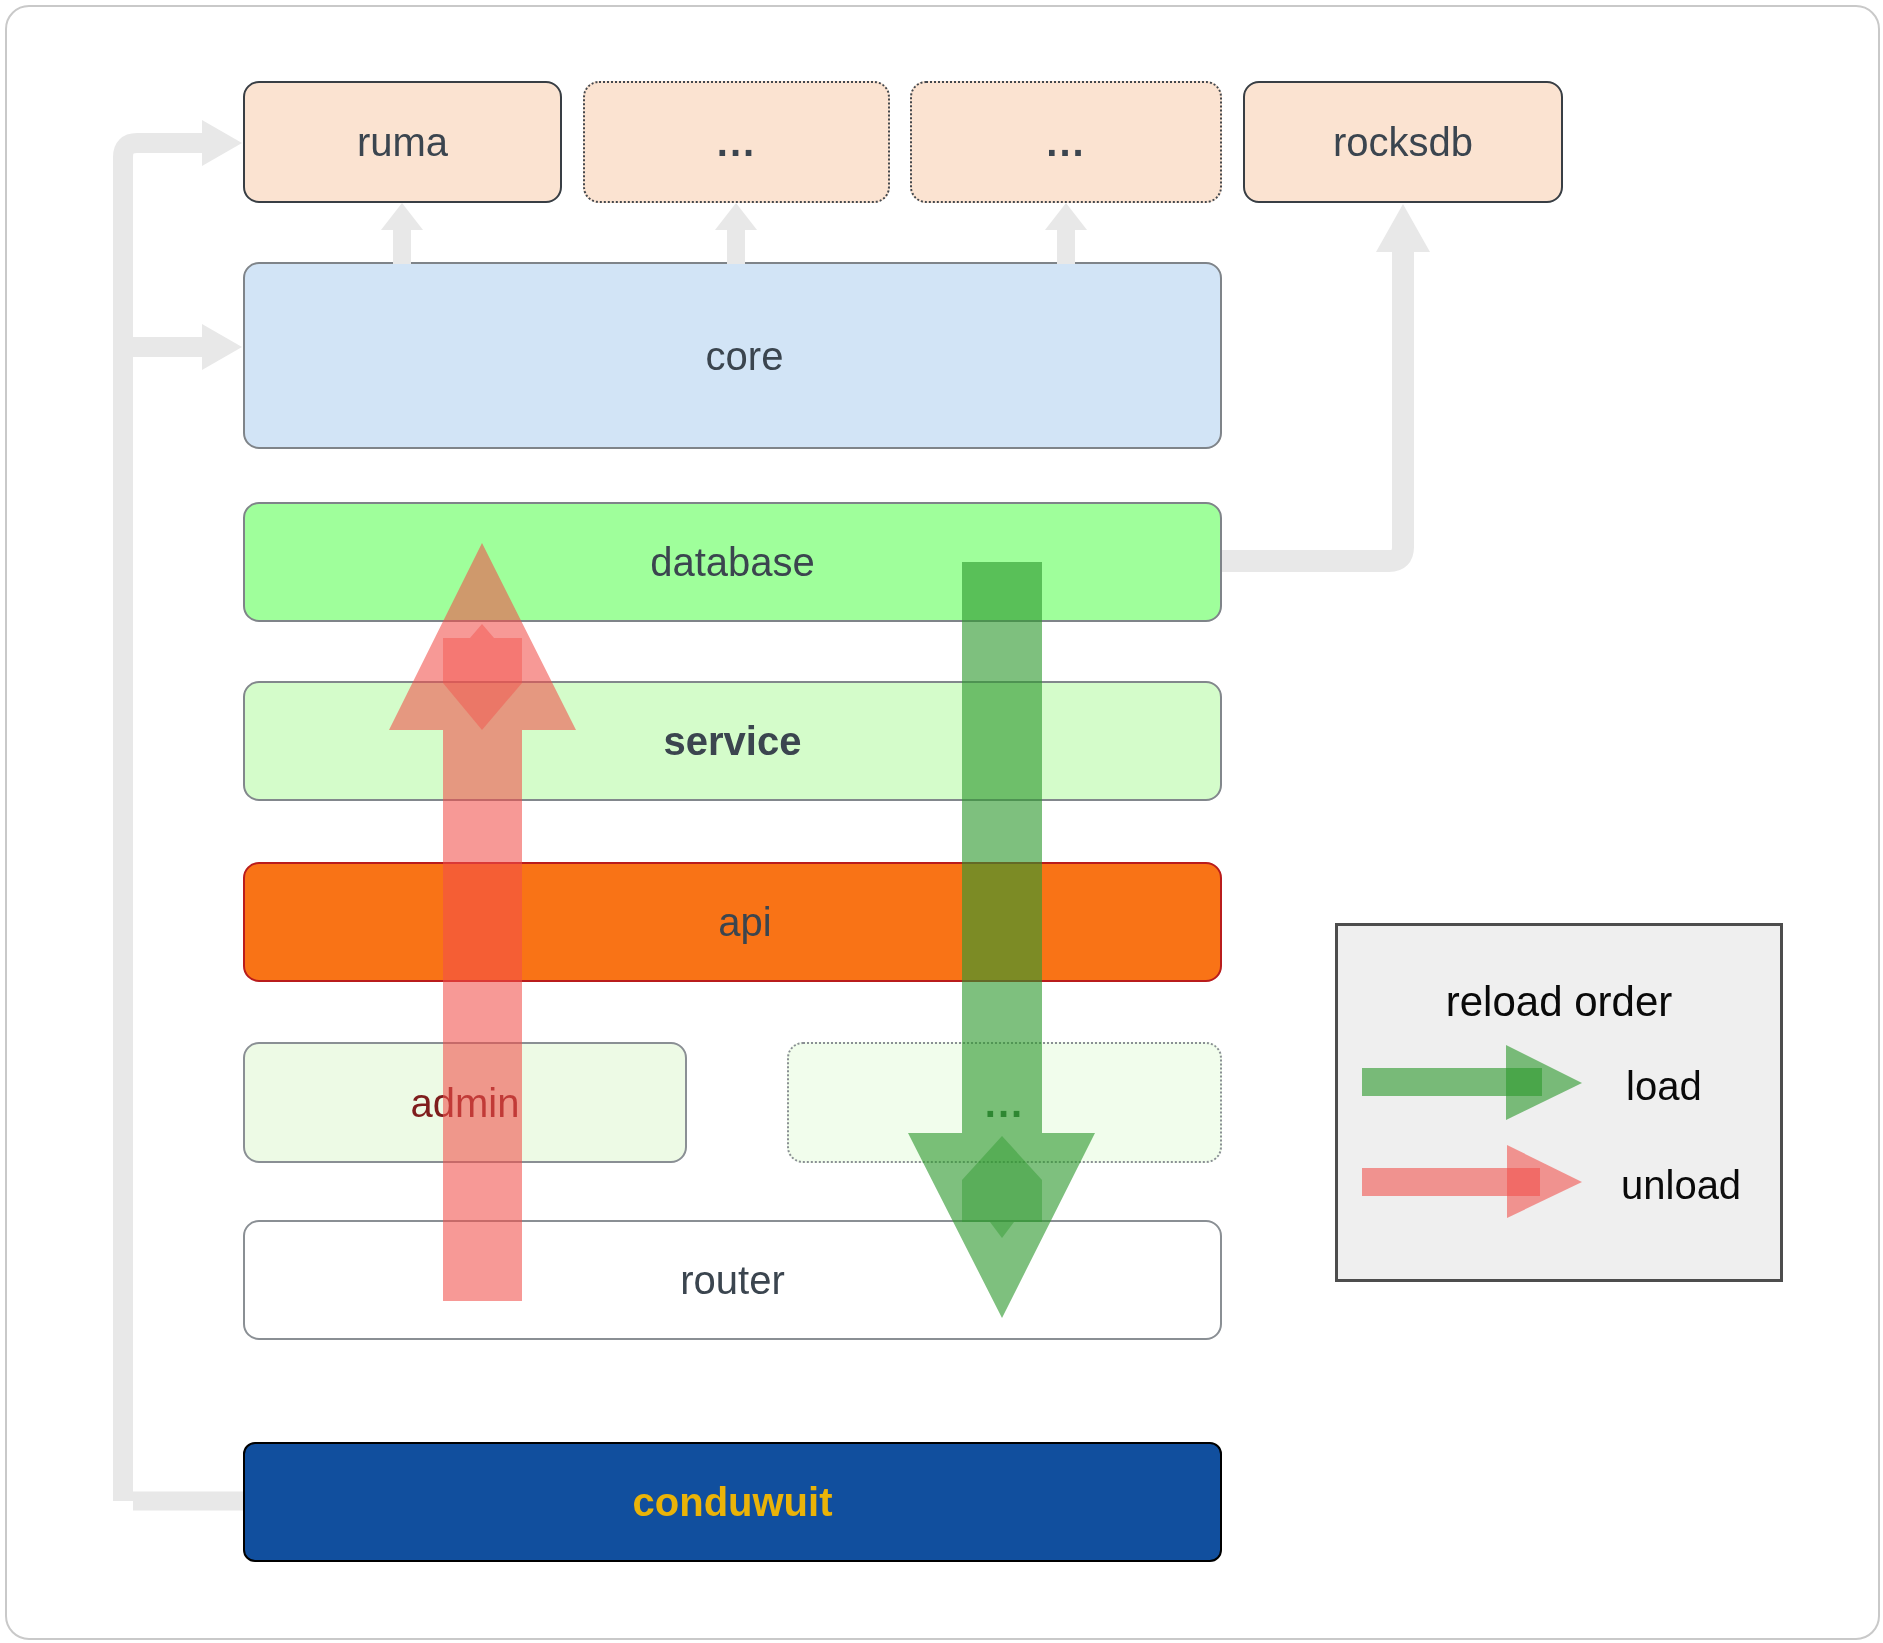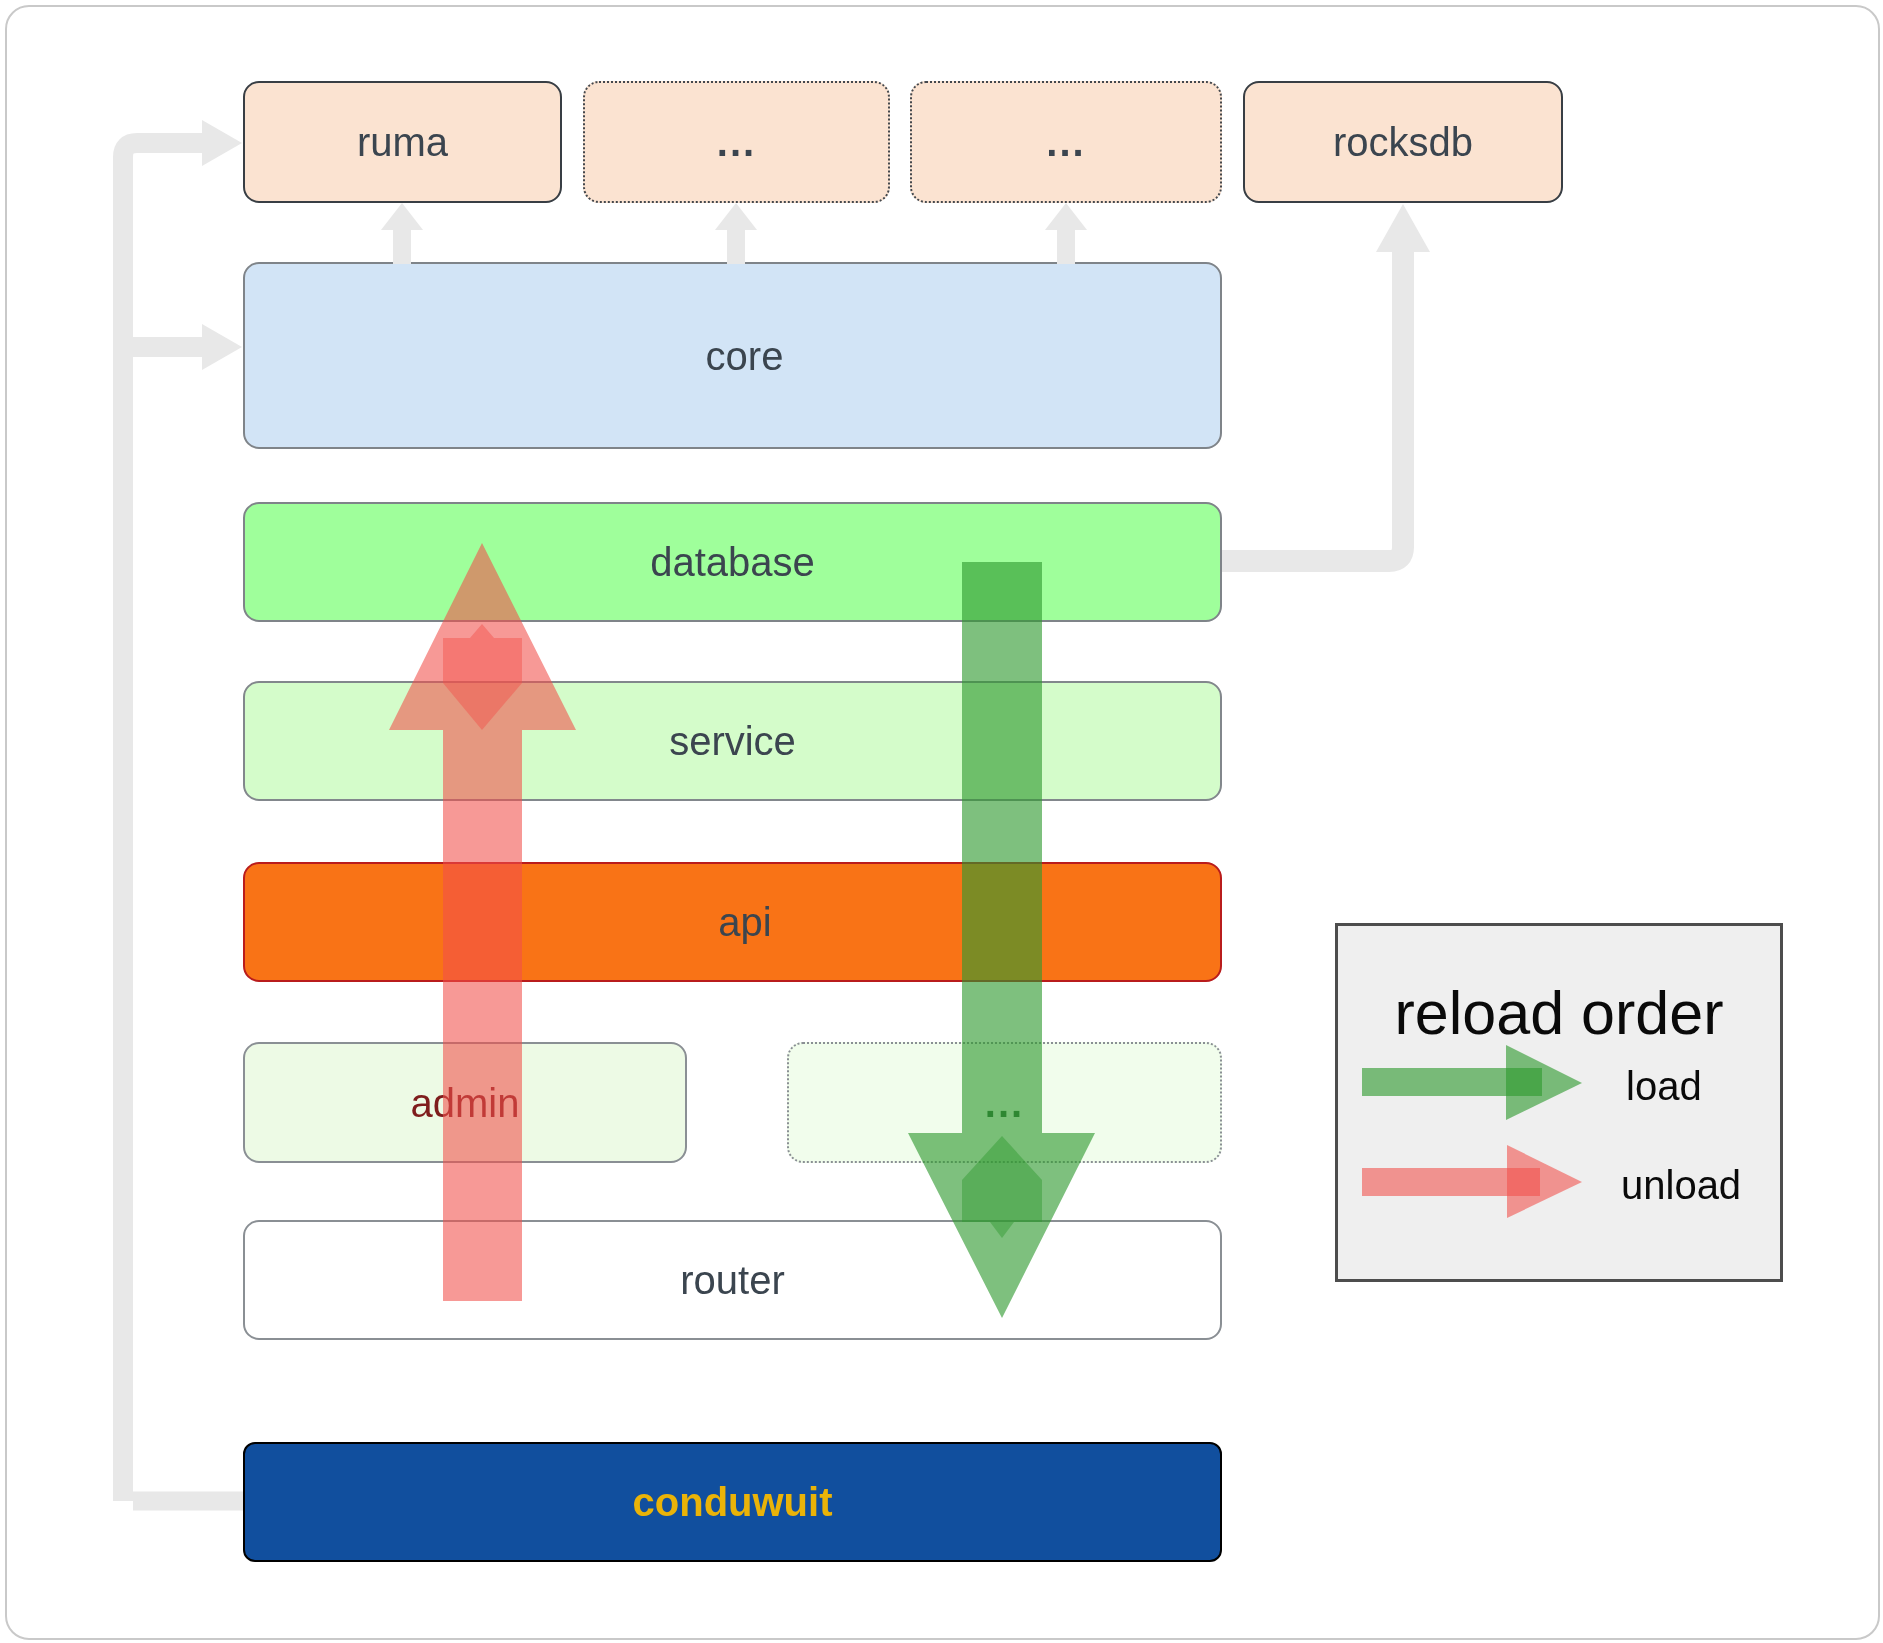"service" .green2 { font-weight: none -> bold }
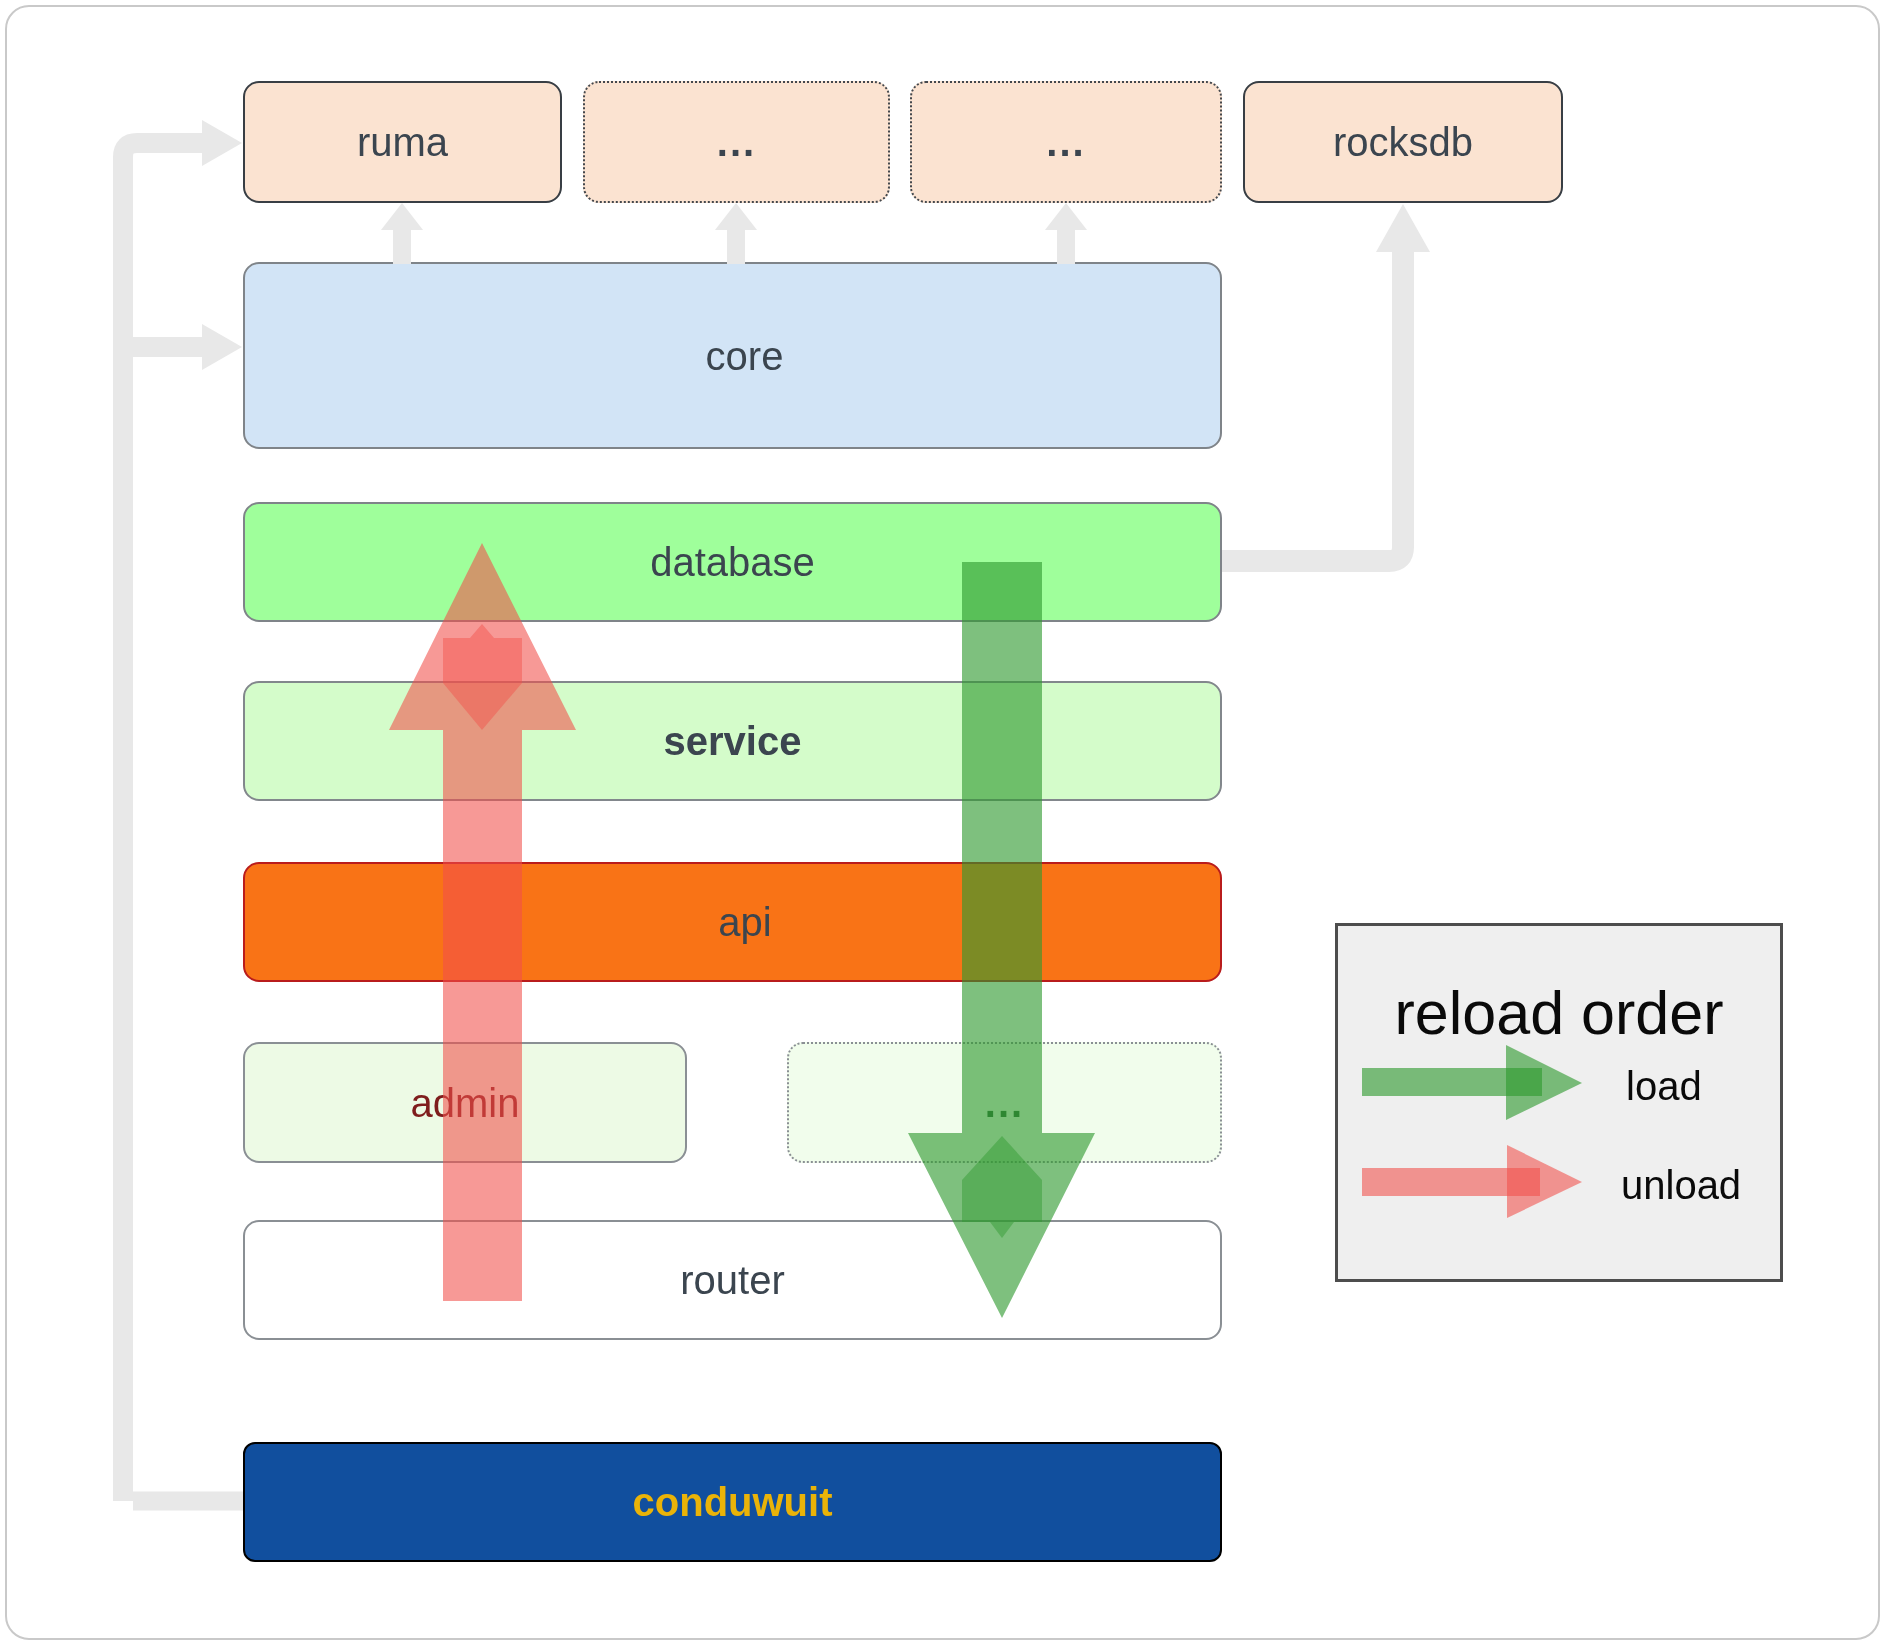"reload order" .legend .title { font-size: 61px -> 42px }
